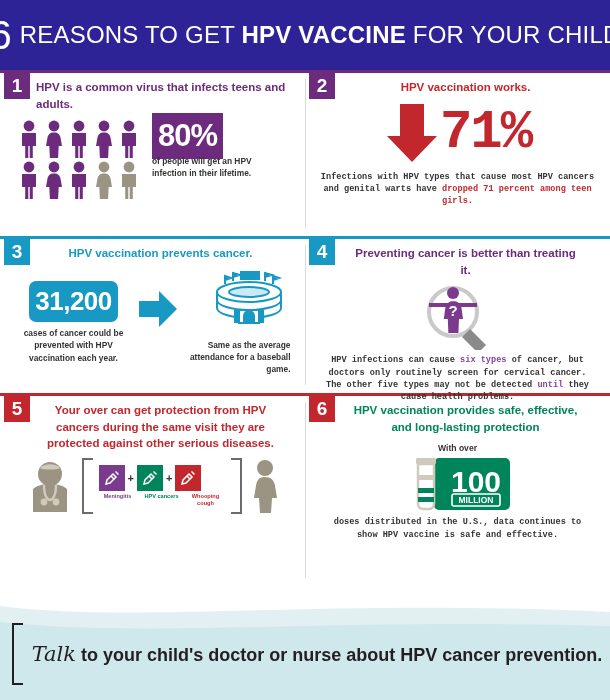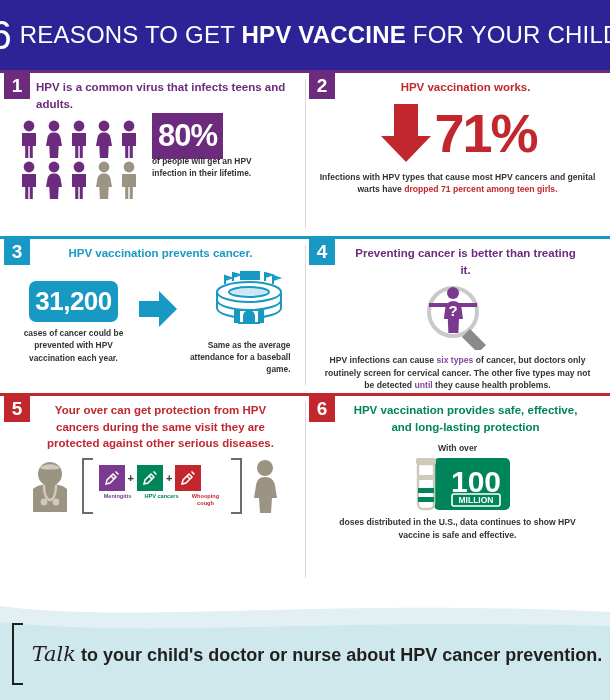"71%" .p2-big { font-family: none -> Liberation Mono, monospace }
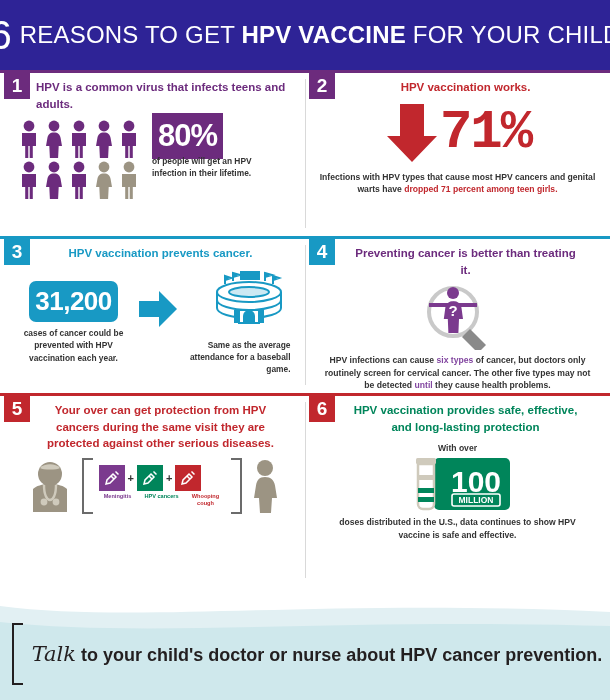"Infections with HPV types that" .body-txt { font-family: none -> Liberation Mono, monospace }
